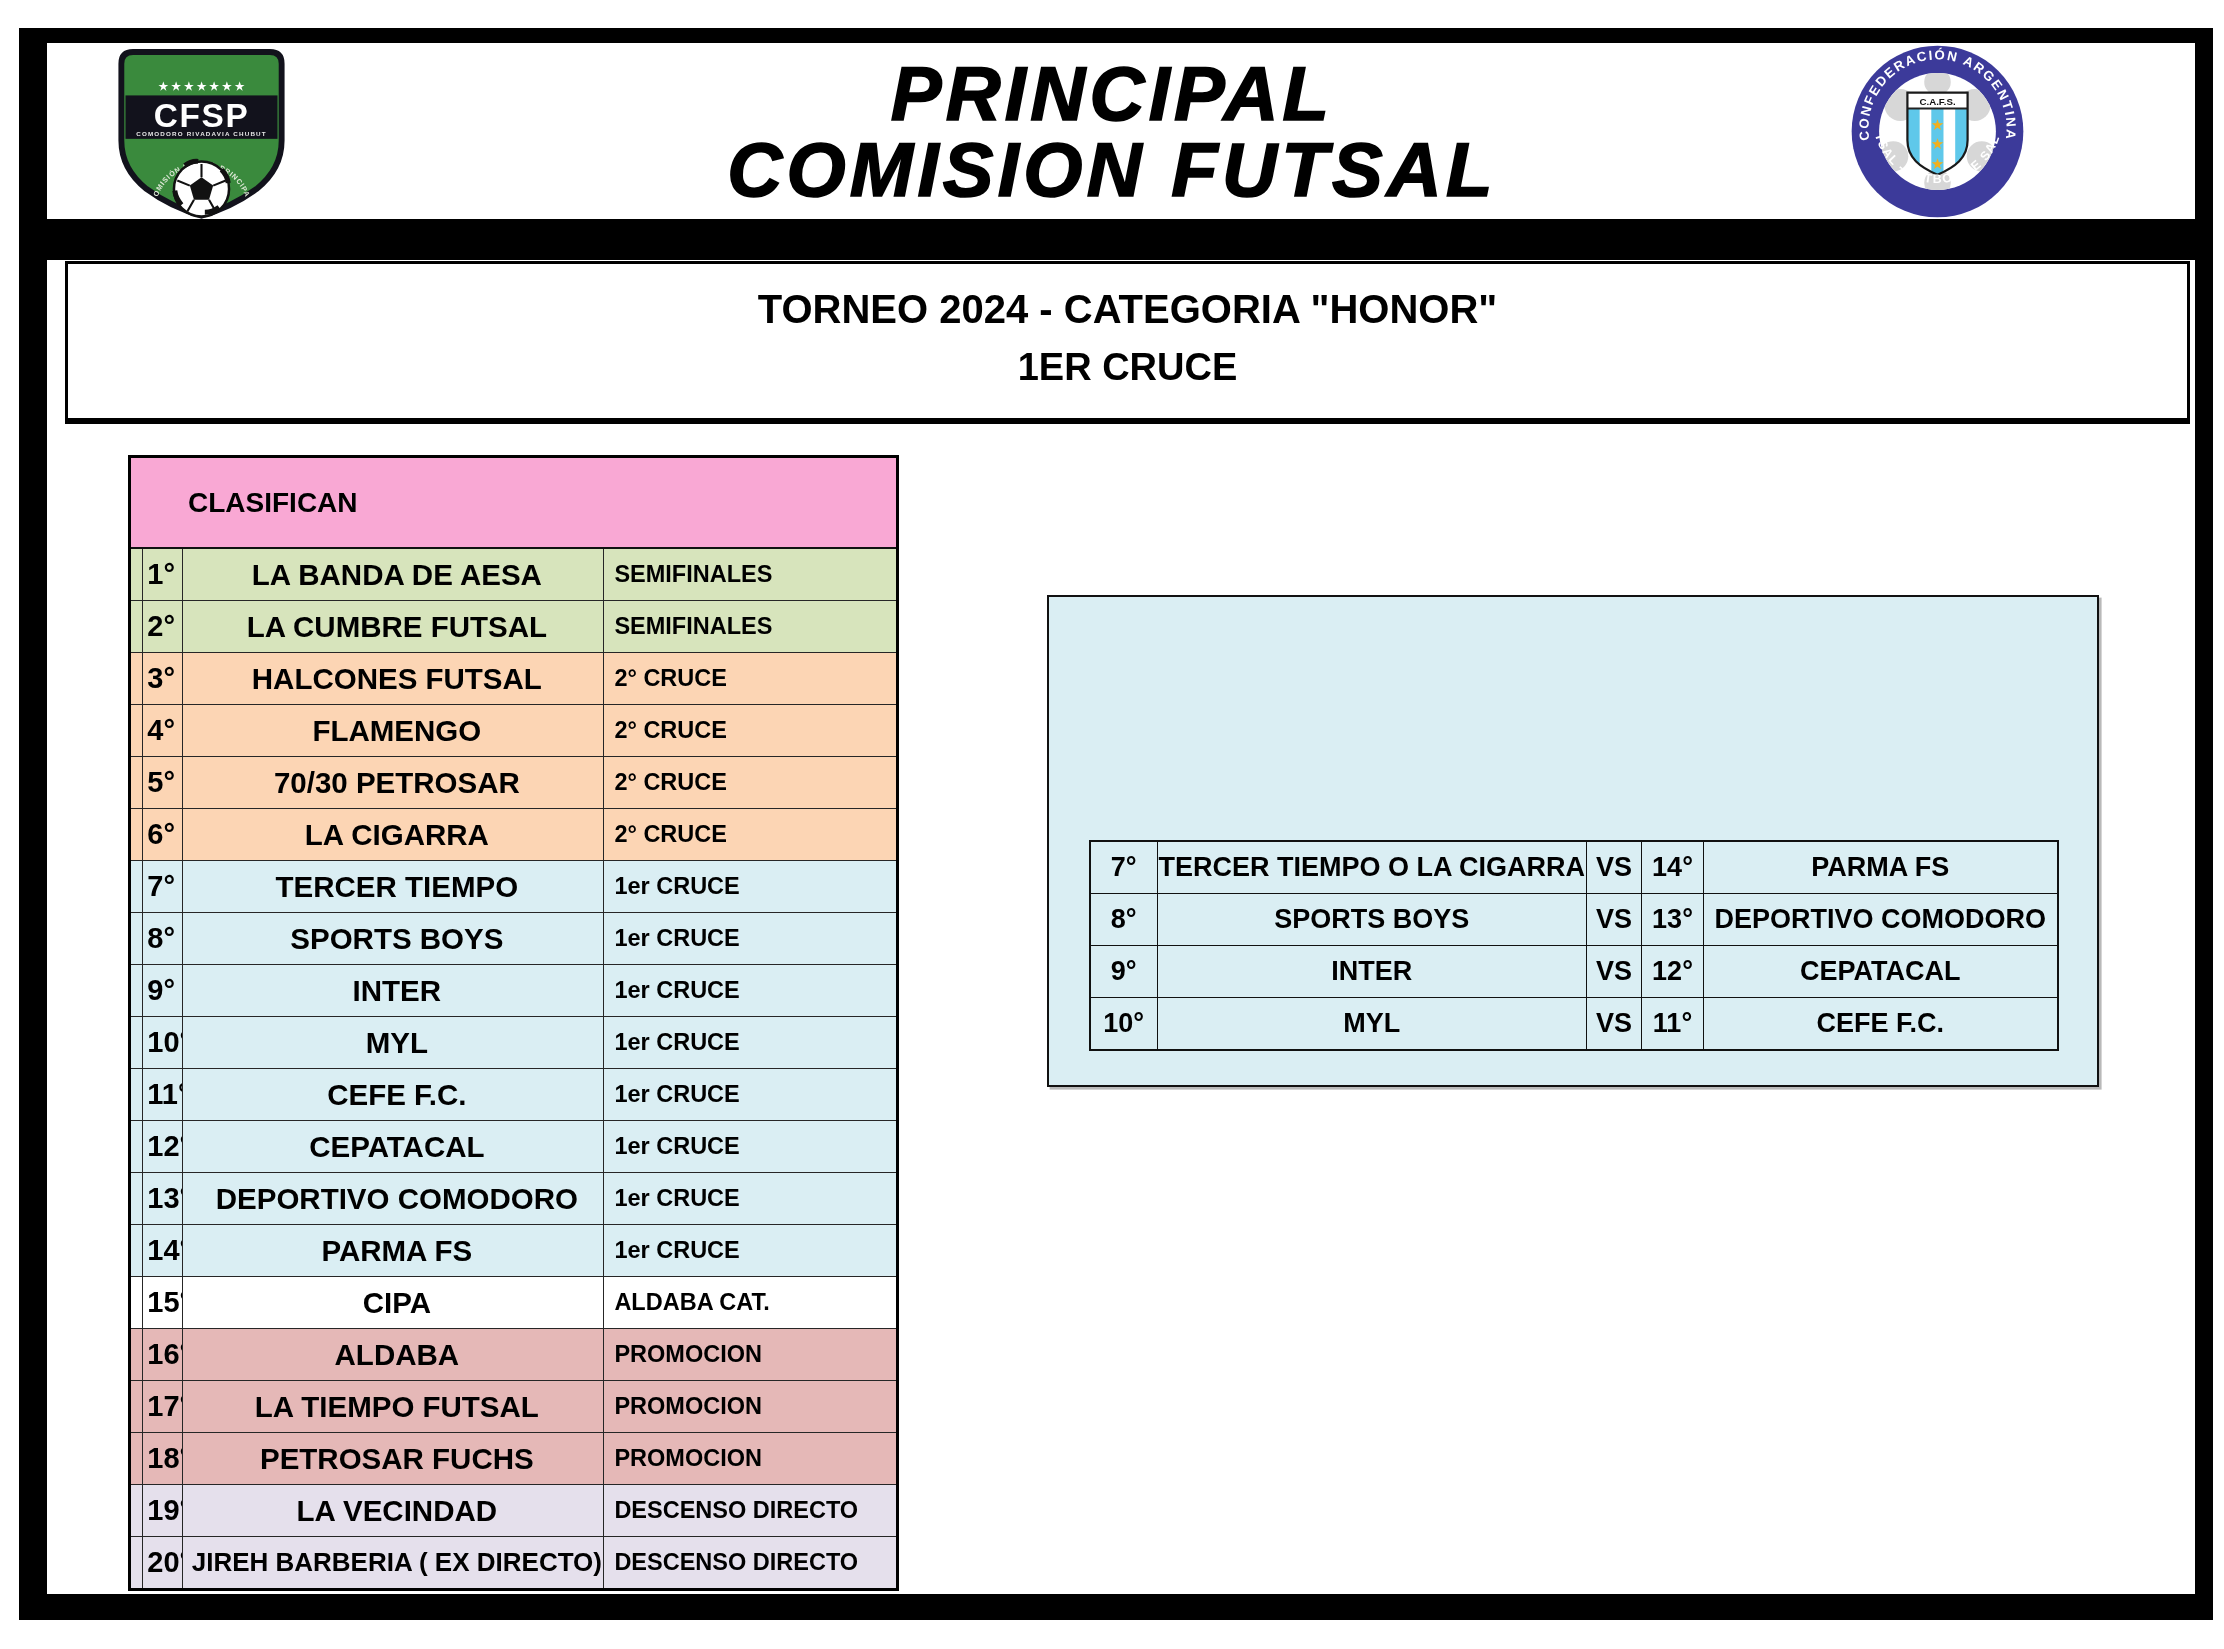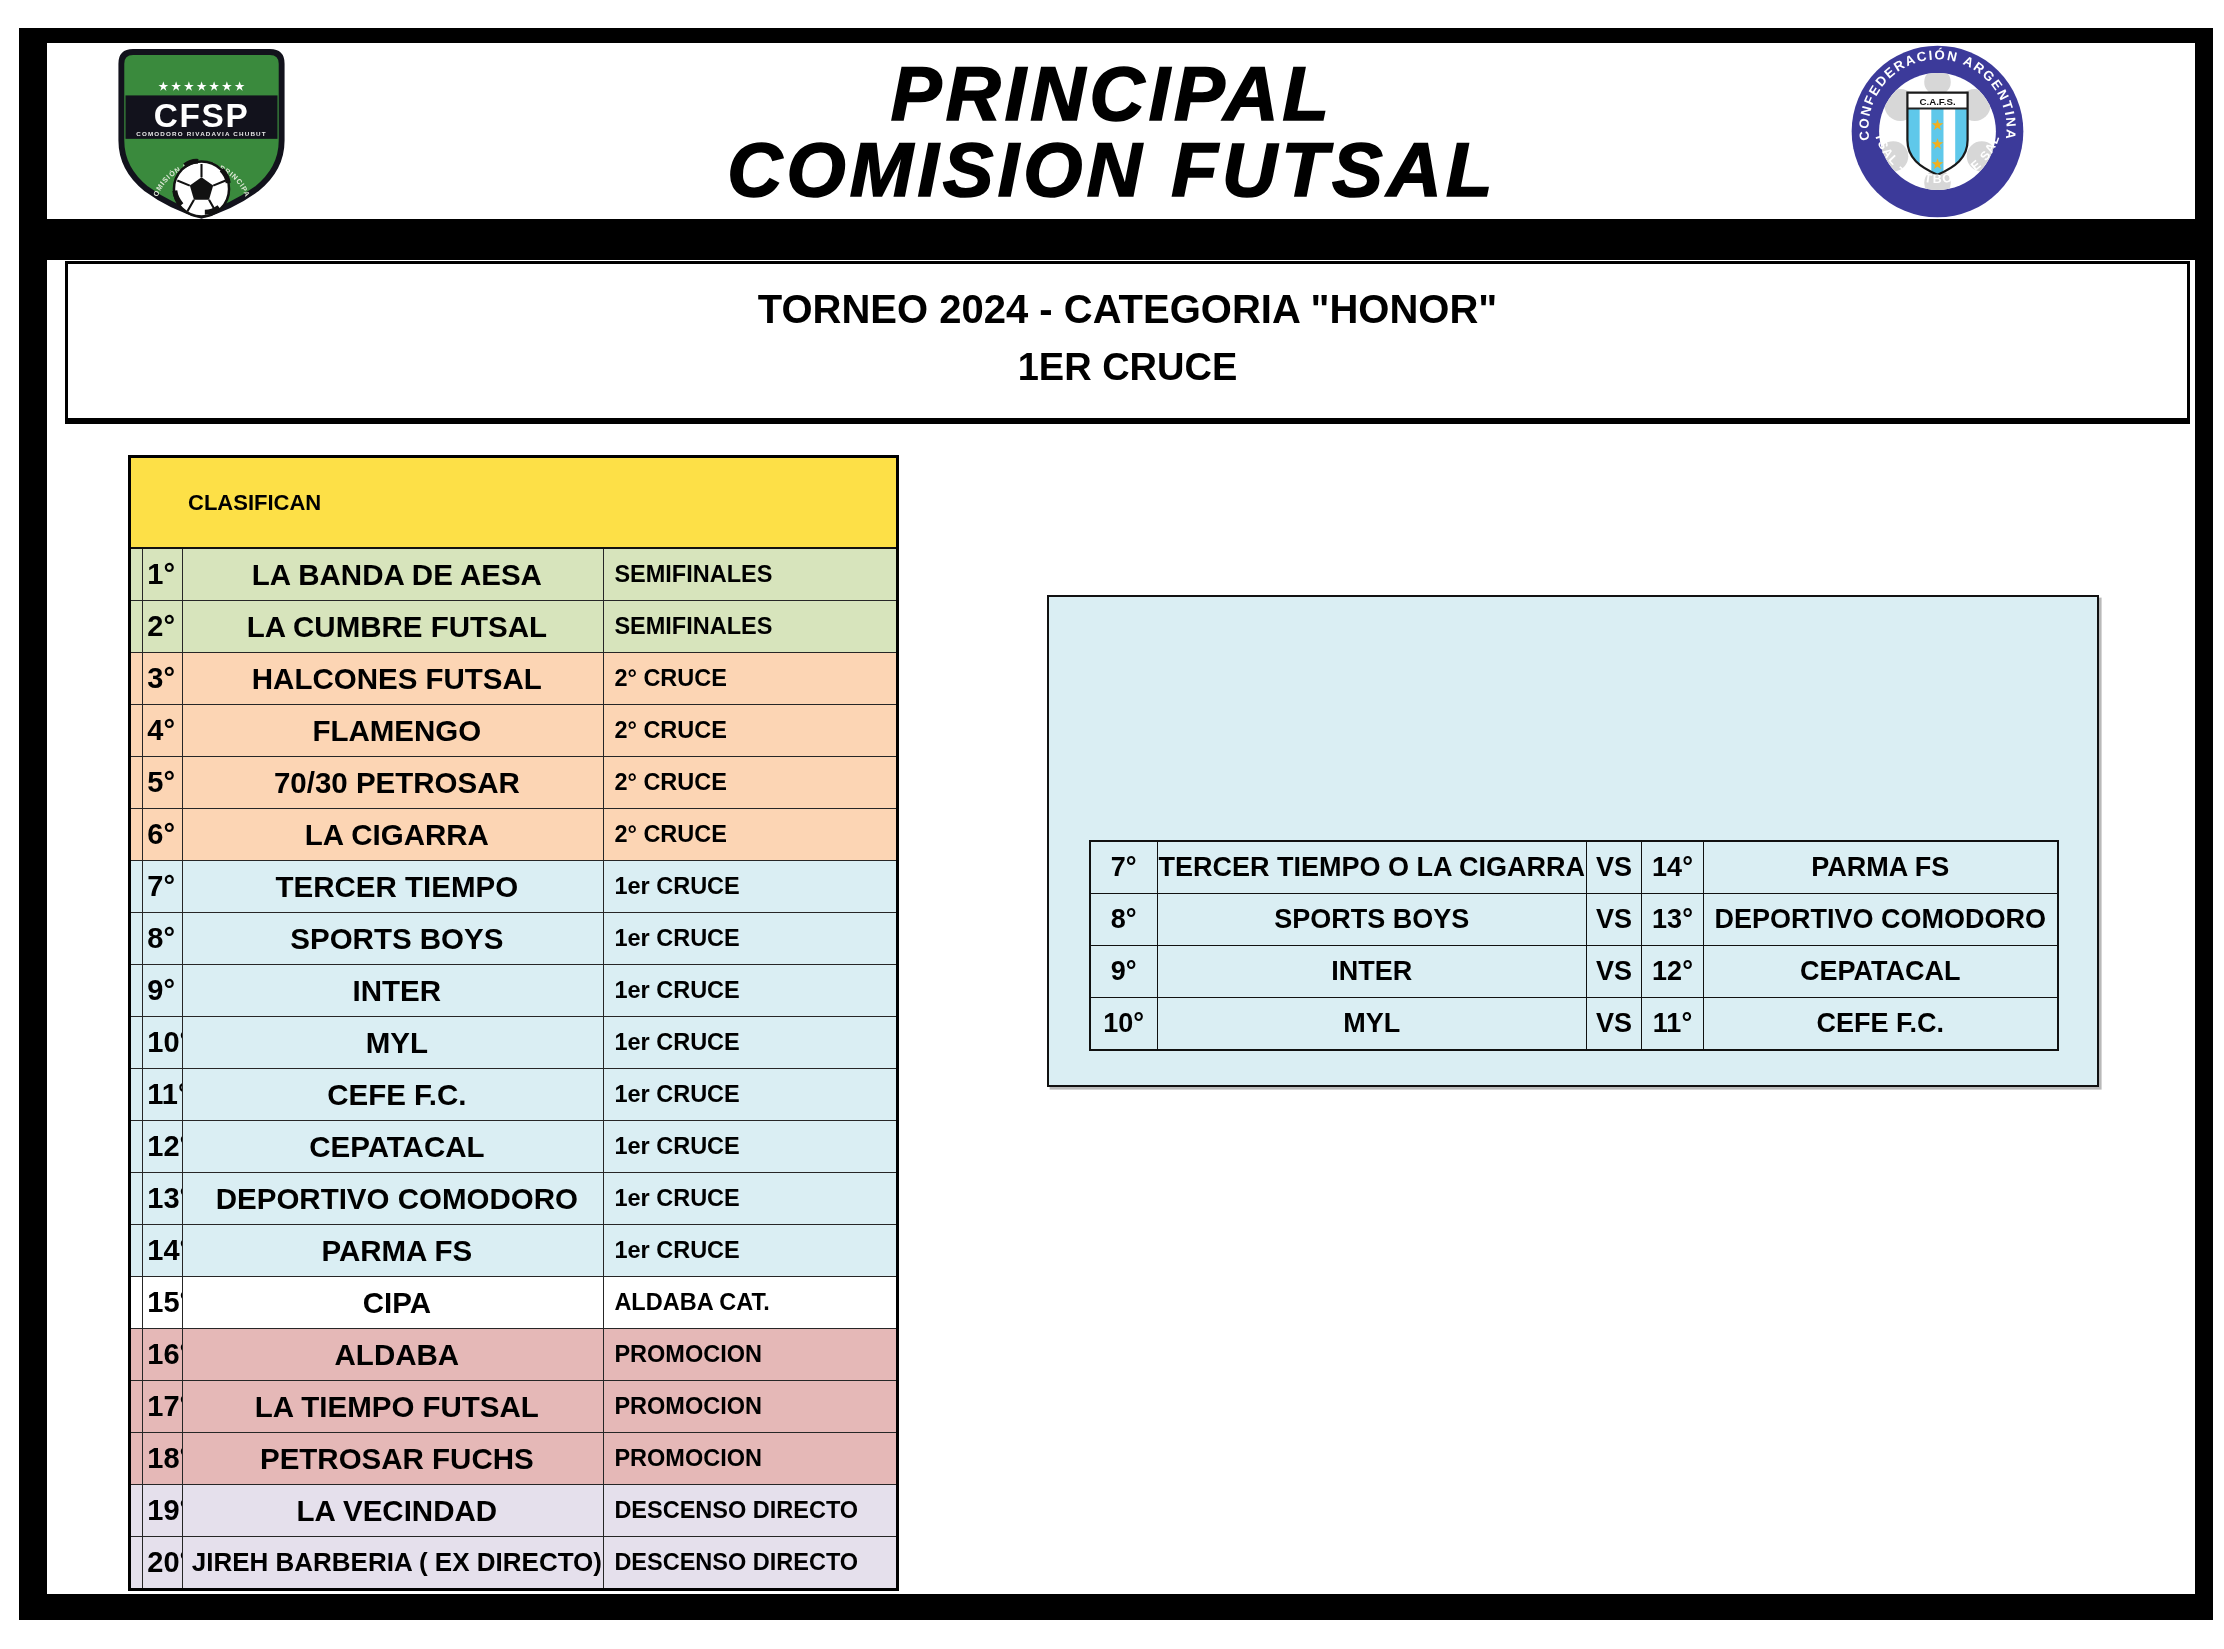"CLASIFICAN" .standings th { background: #fde047 -> #f9a8d4; font-size: 22px -> 28px }
